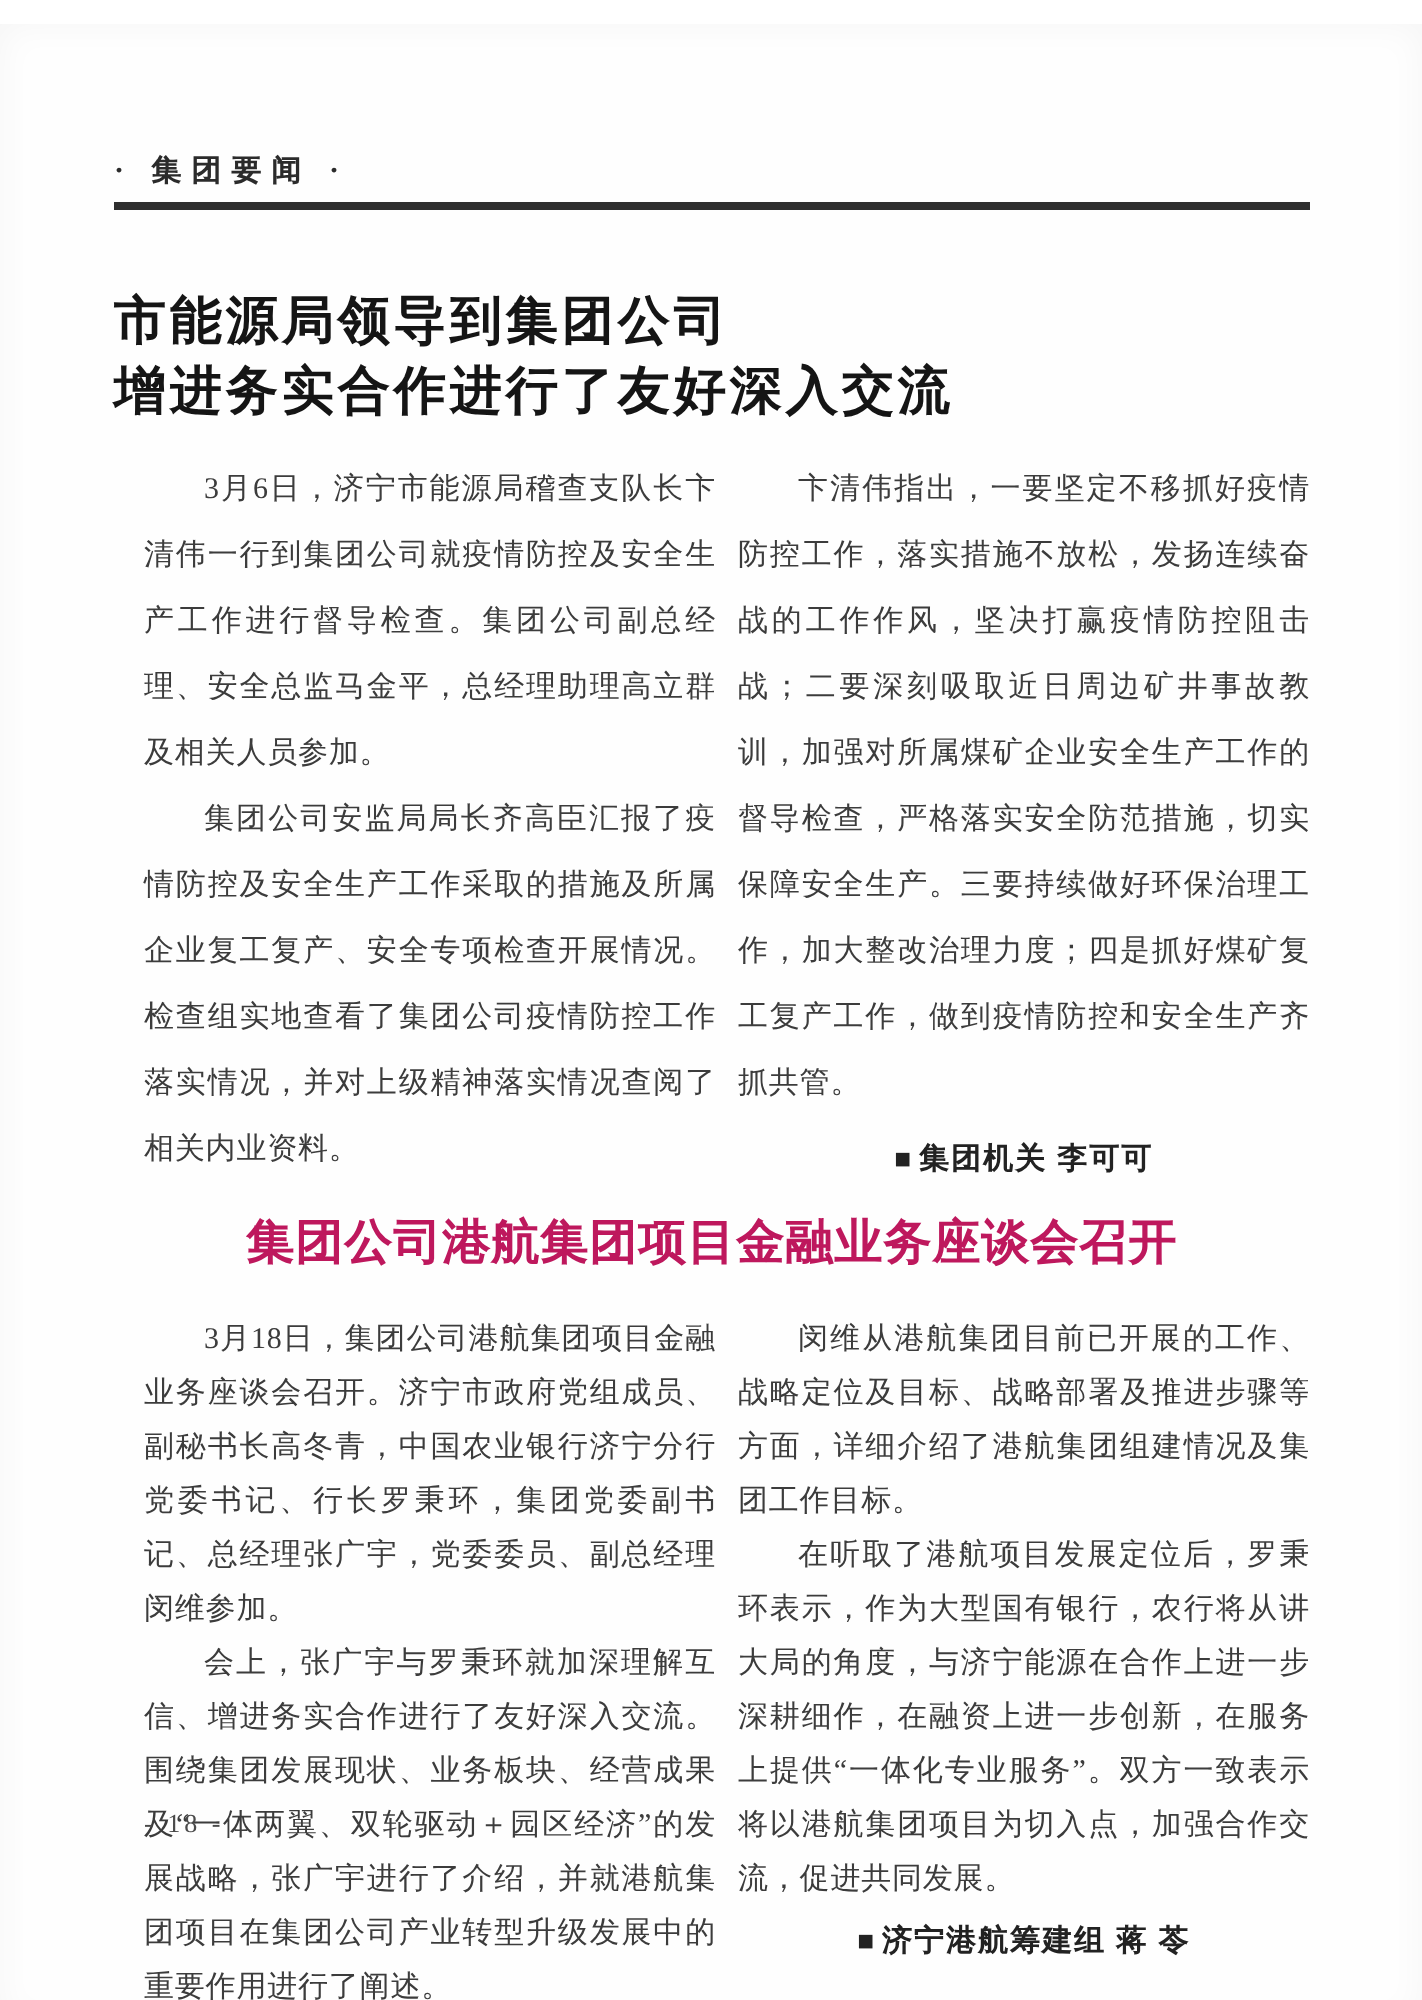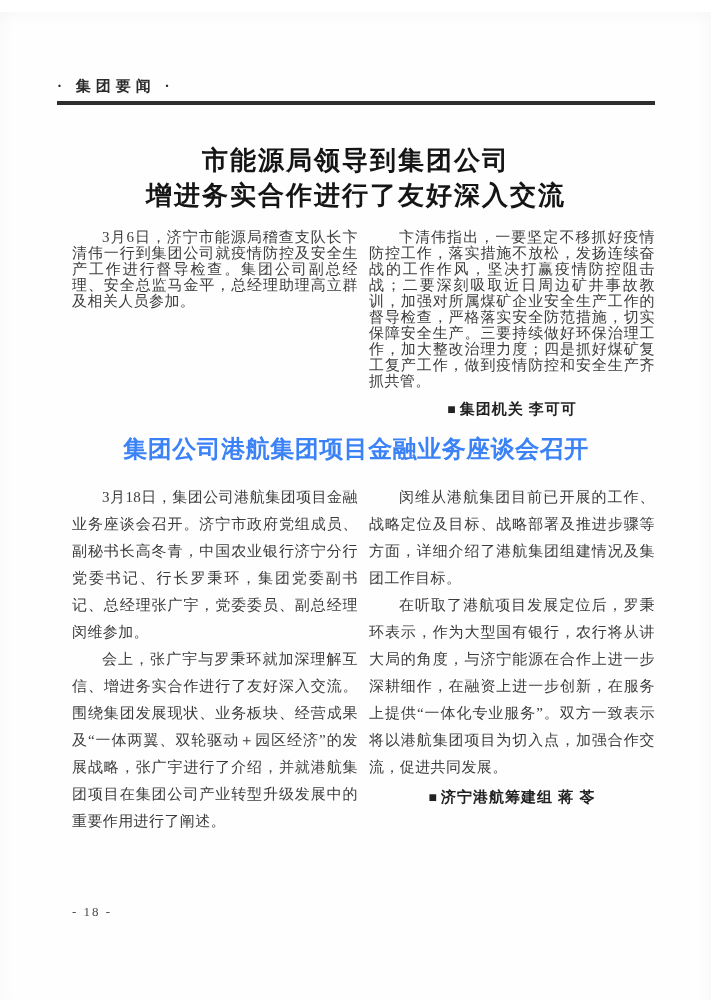"市能源局领导到集团公司" .title-1 { text-align: center -> left }
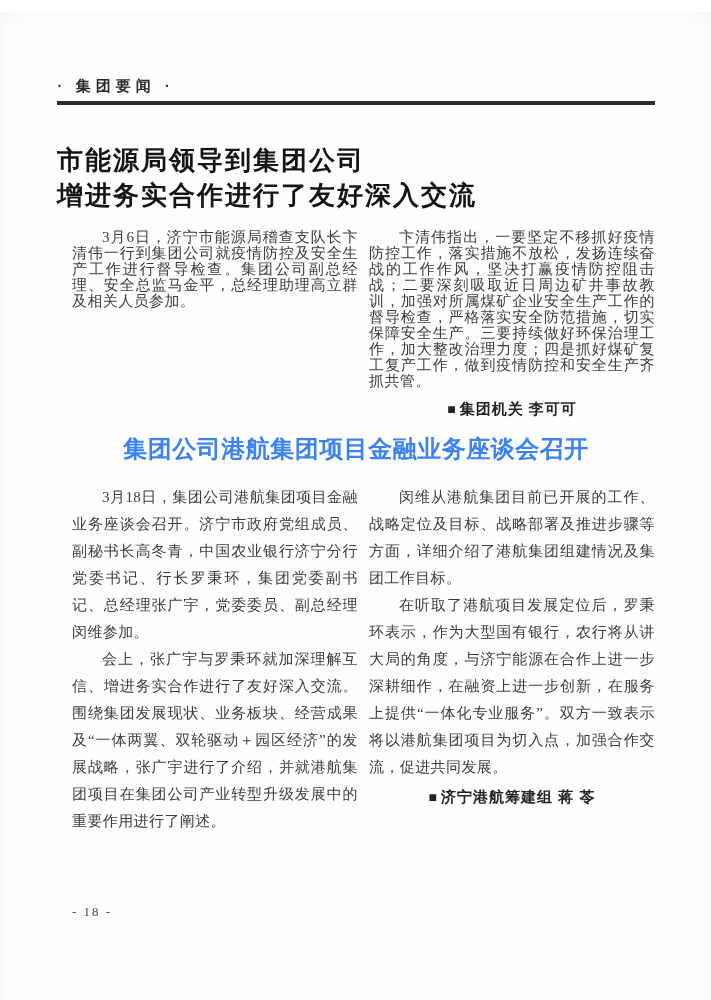"3月6日，济宁市能源局稽查支队长卞清伟一行到集团公司就疫情防控及安全生产工作进行" .article-1 .body-par { line-height: 16px -> 33px }
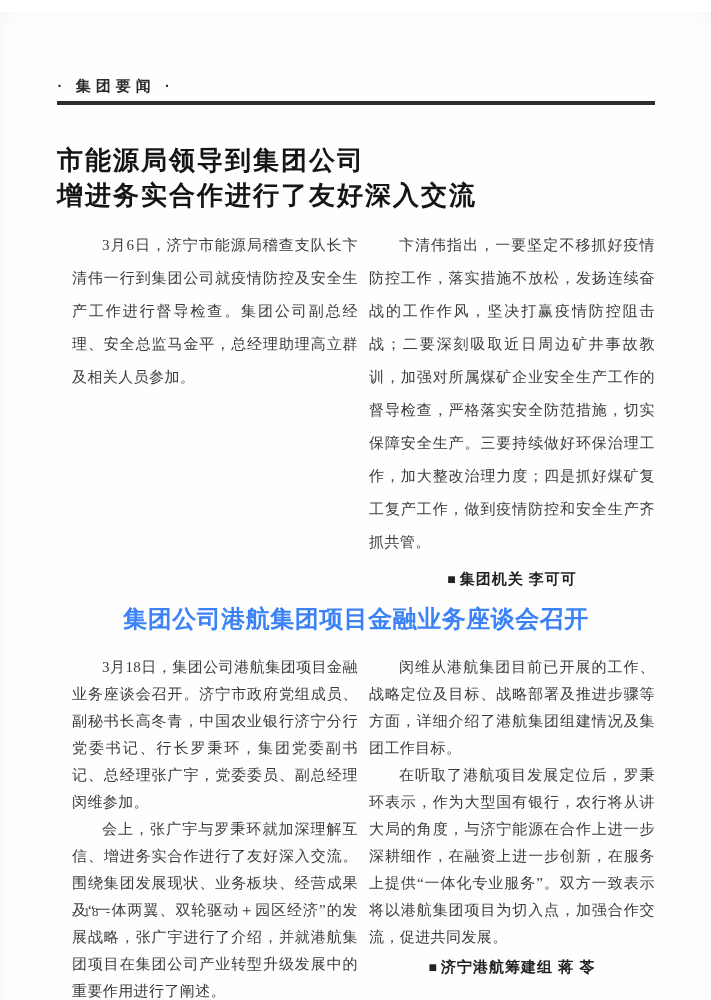"集团公司安监局局长齐高臣汇报了疫情防控及安全生产工作采取的措施及所属企业复工复产" p.body-par { html: none -> <p>集团公司安监局局长齐高臣汇报了疫情防控及安全生产工作采取的措施及所属企业复工复产、安全专项检查开展情况。检查组实地查看了集团公司疫情防控工作落实情况，并对上级精神落实情况查阅了相关内业资料。</p> }
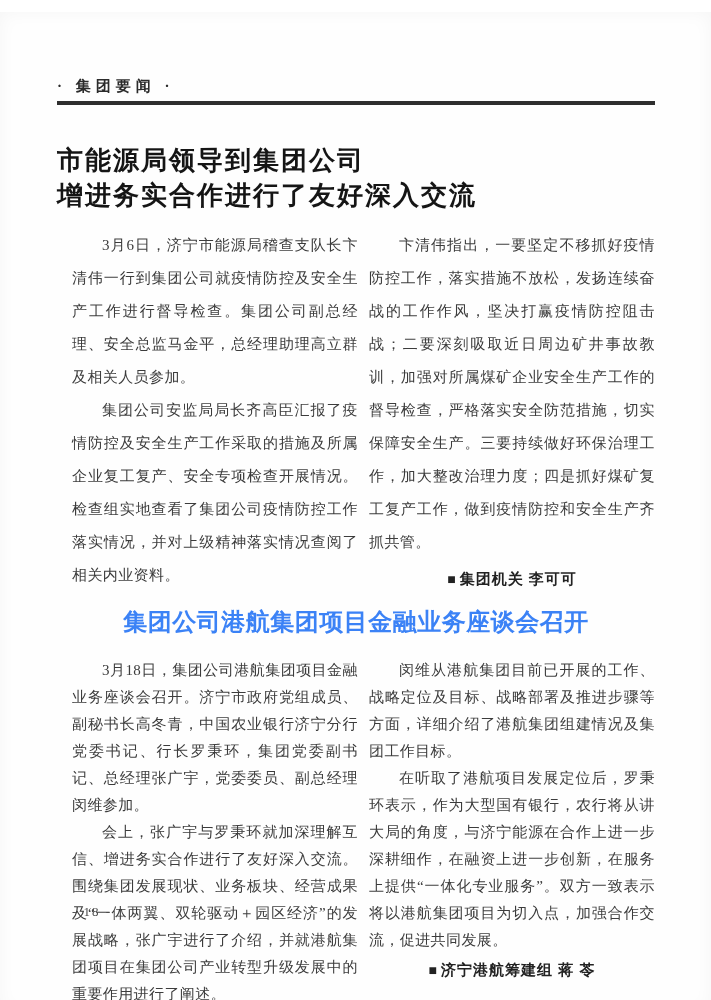"集团公司港航集团项目金融业务座谈会召开" .title-2 { color: #3b82f6 -> #be185d }
